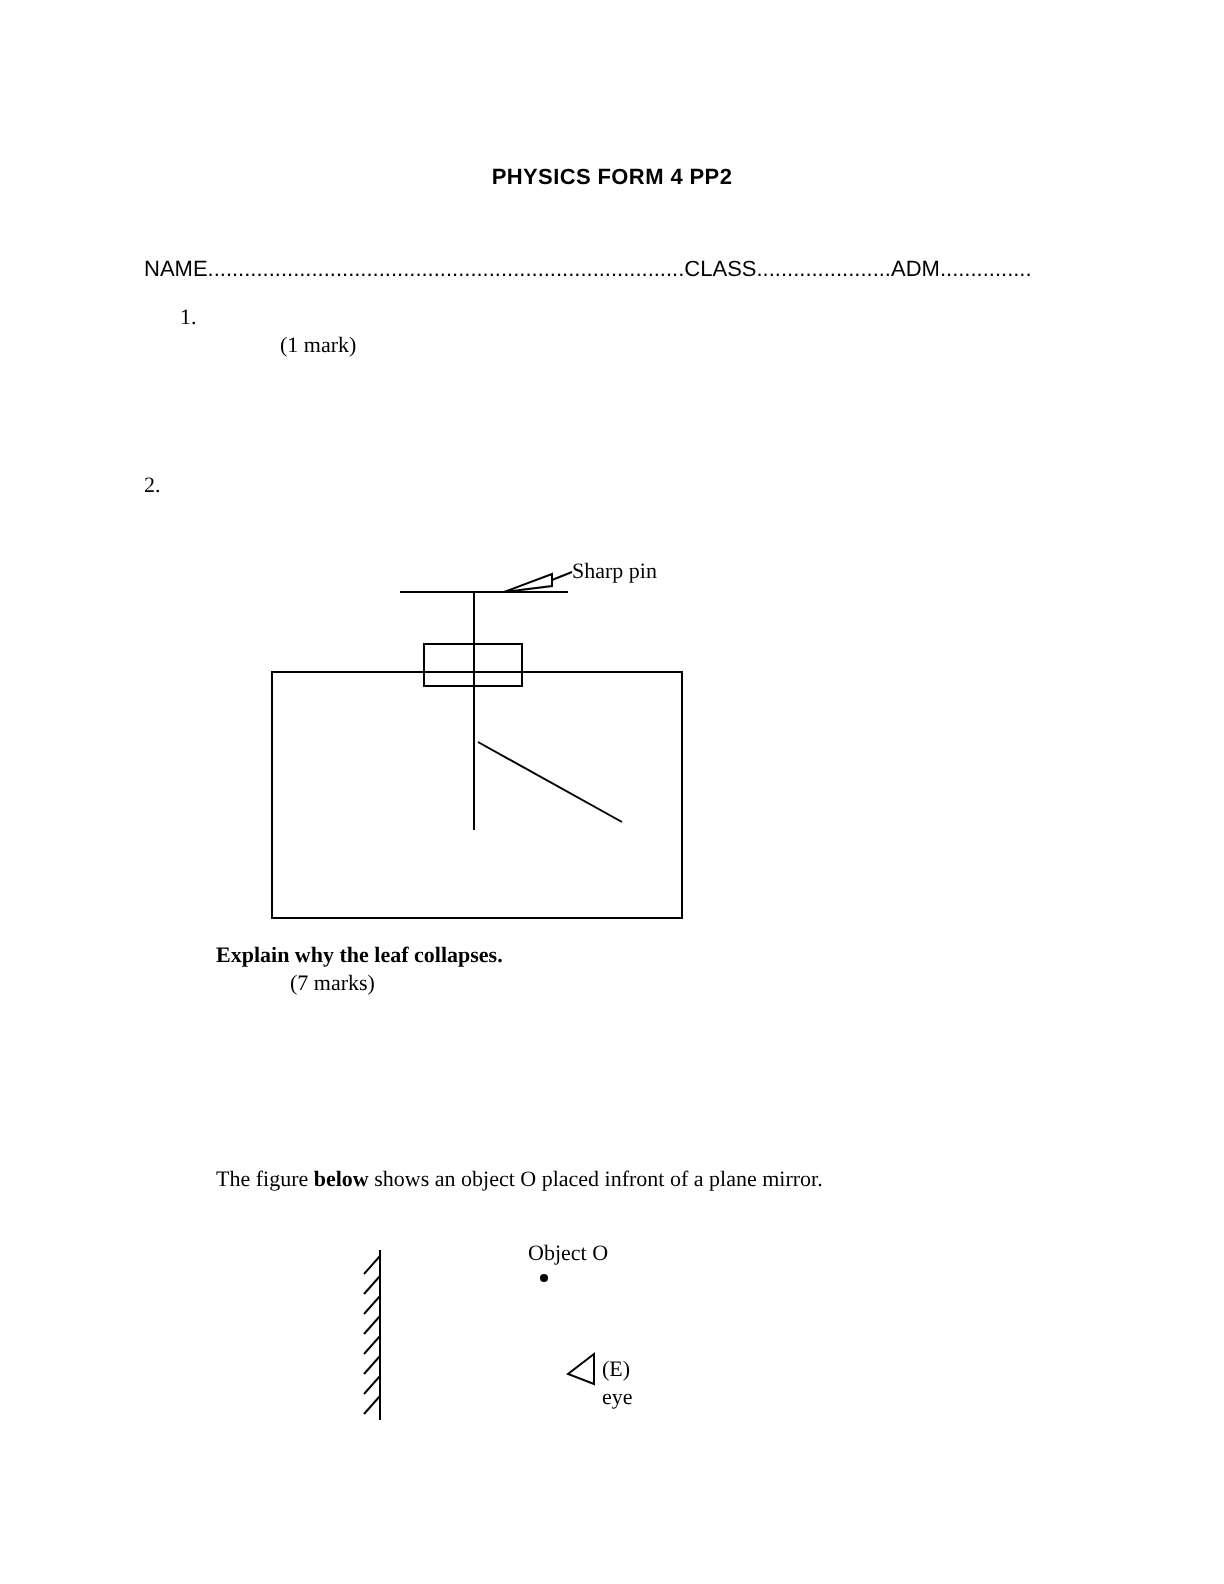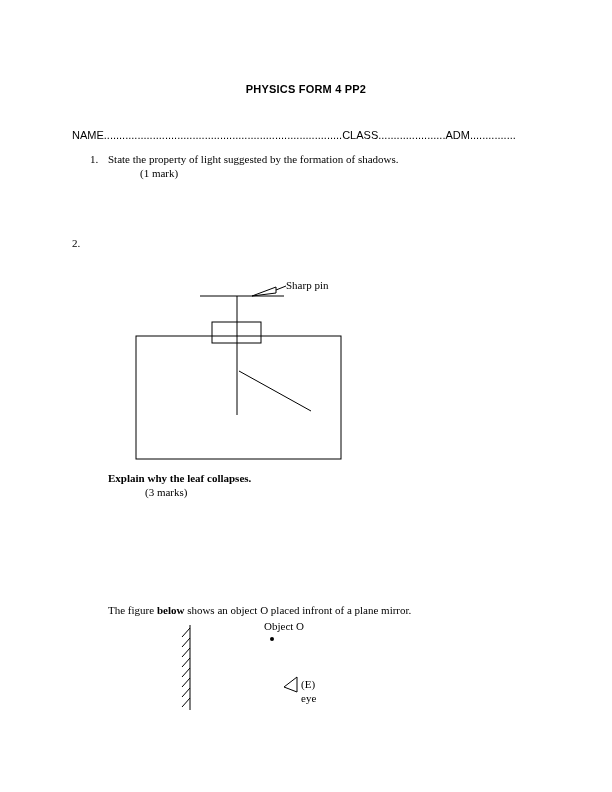"State the property of light" div.abs { html: <div>State the property of light suggested by the formation of shadows.</div> -> none }
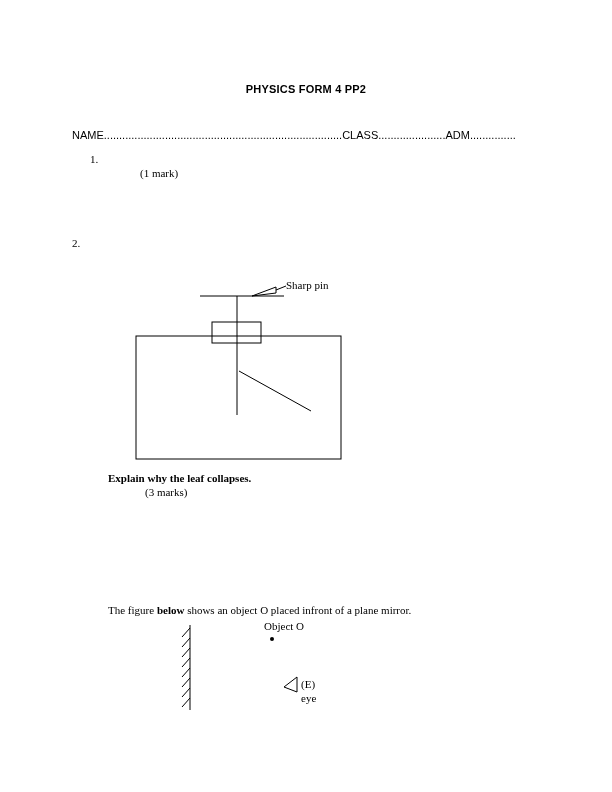"(3 marks)" div.abs { text: 3 -> 7 }
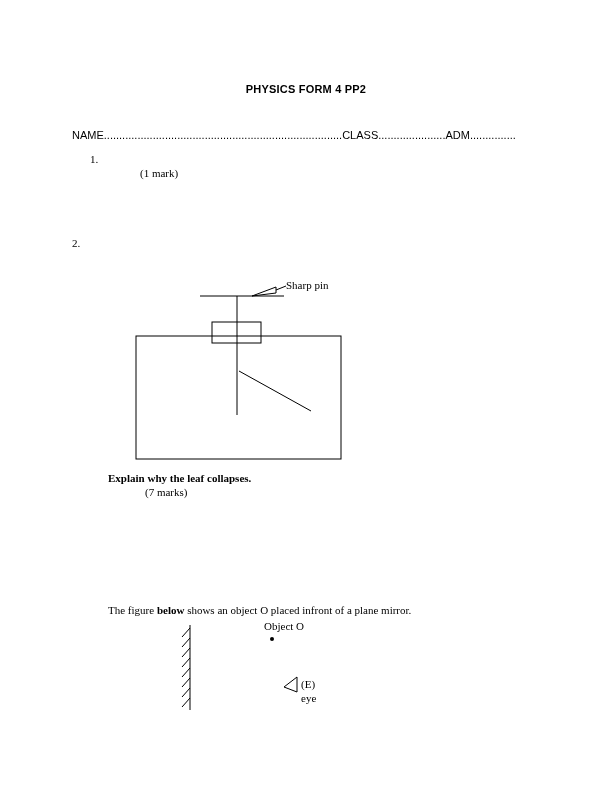"The figure below shows an" div.abs { margin-top: 20px -> none }
